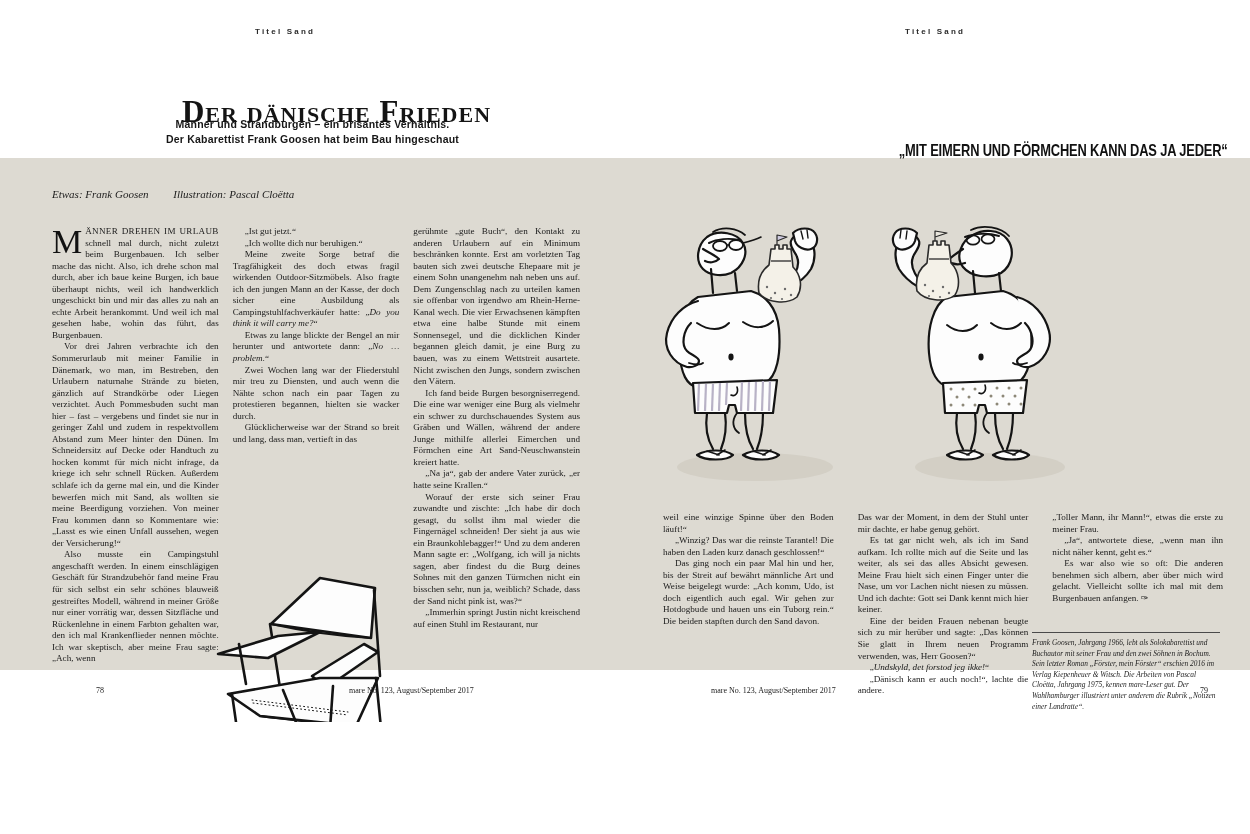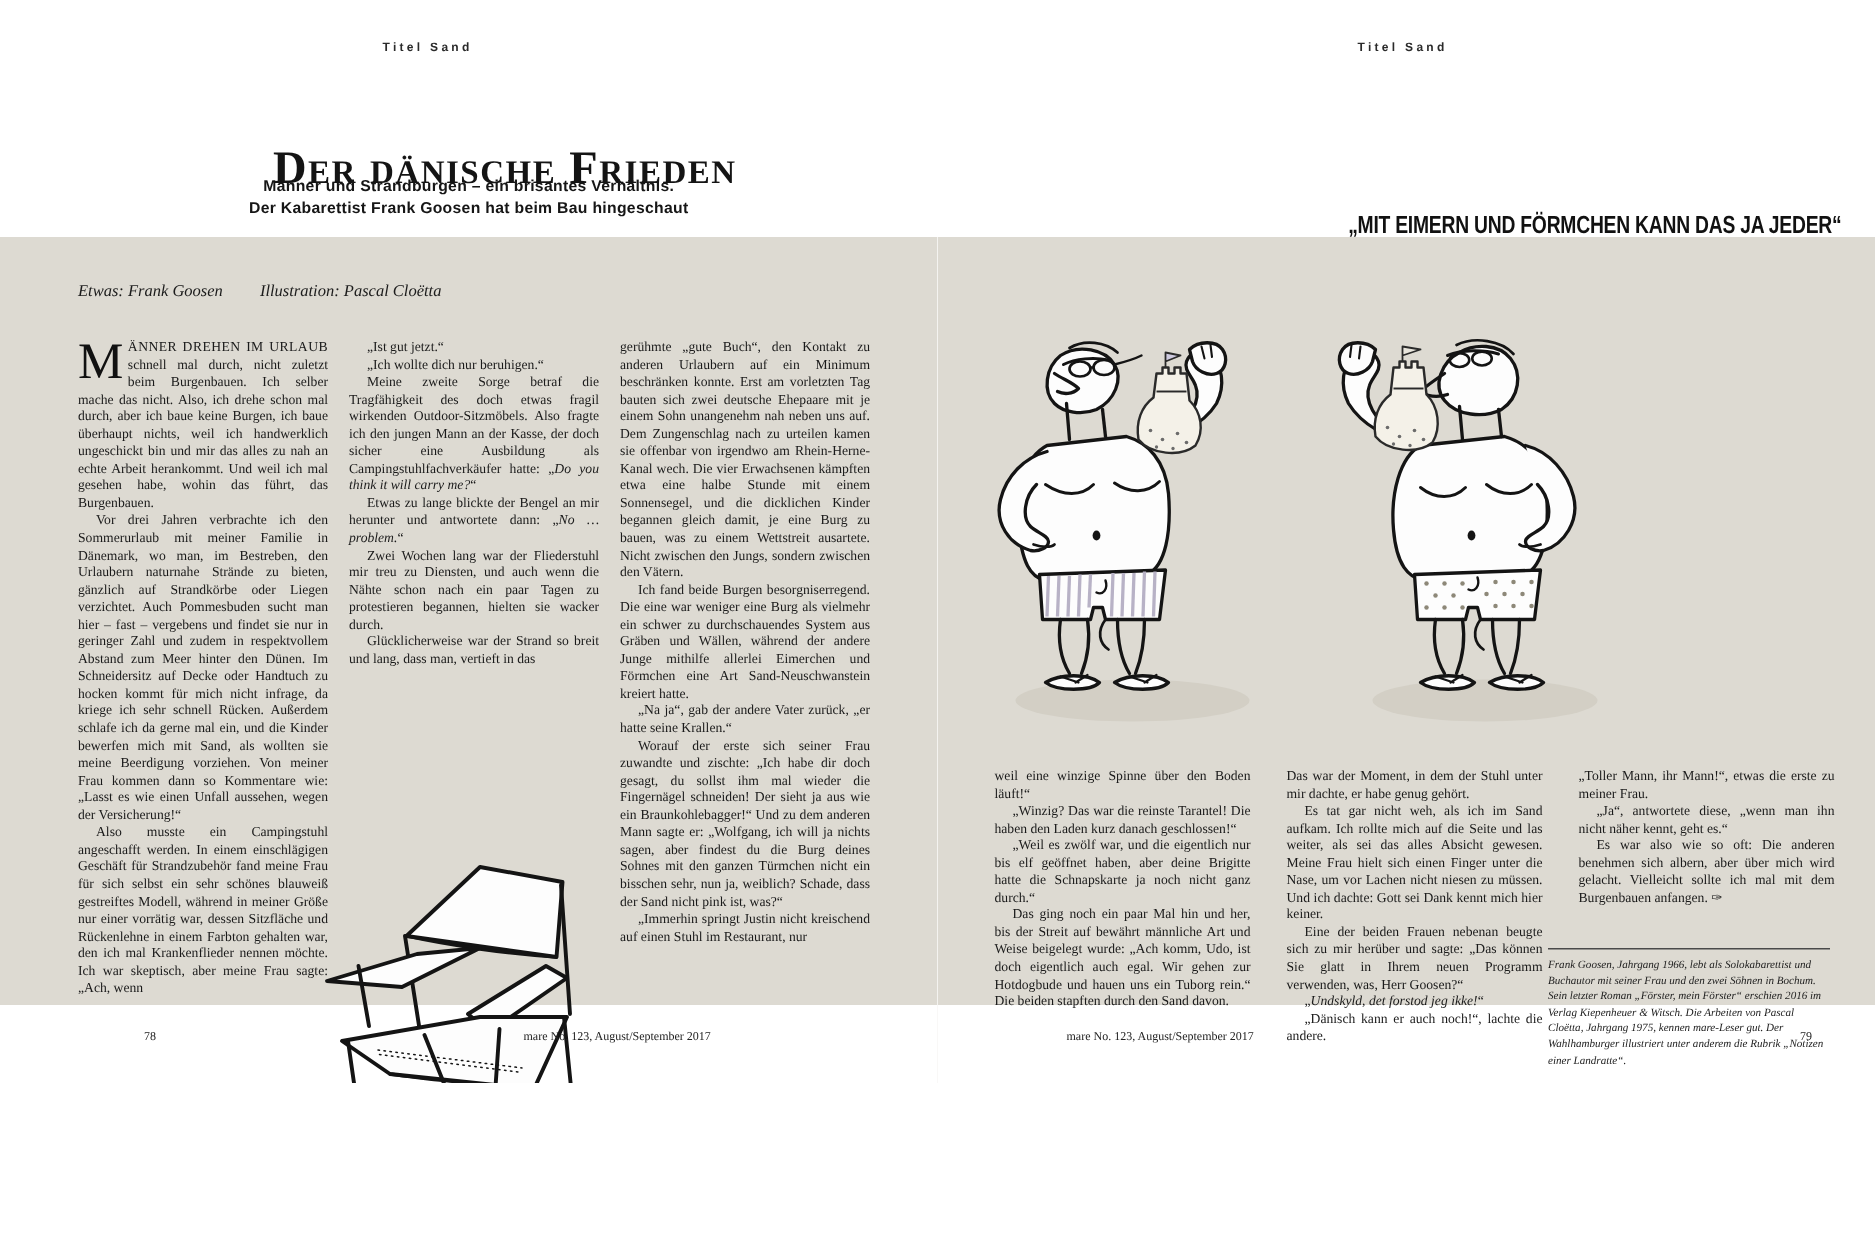"„Weil es zwölf war, und" p { html: <p>„Weil es zwölf war, und die eigentlich nur bis elf geöffnet haben, aber deine Brigitte hatte die Schnapskarte ja noch nicht ganz durch.“</p> -> none }
